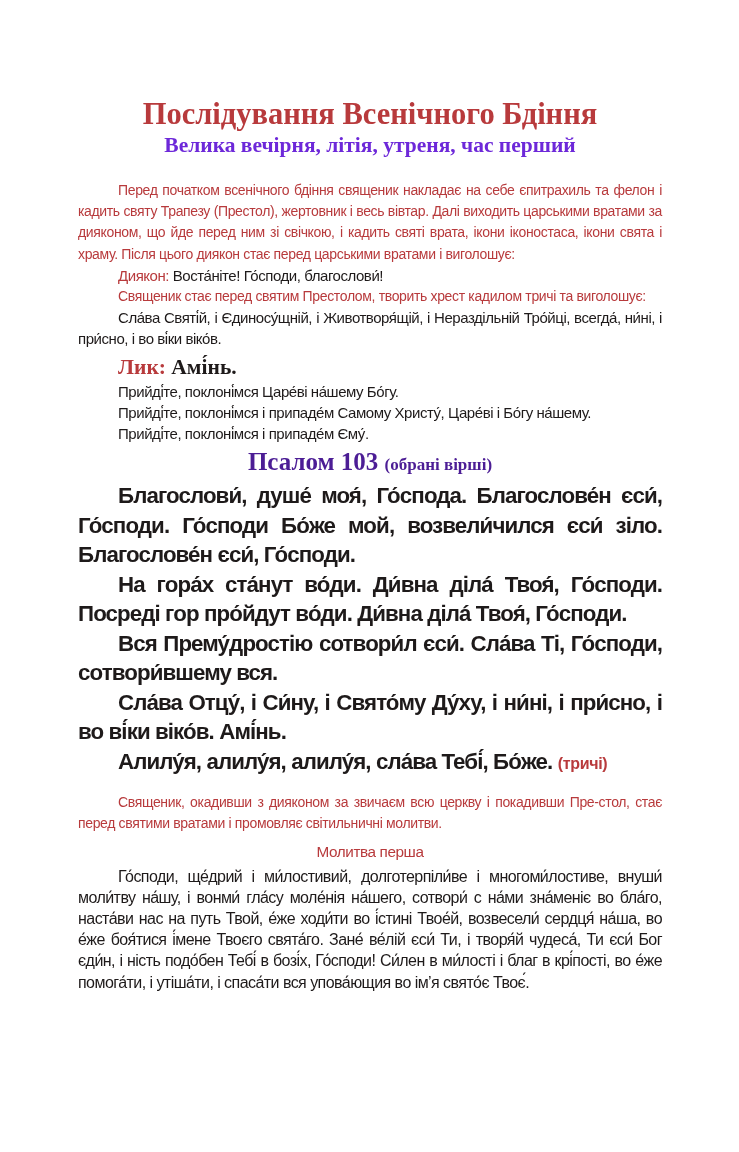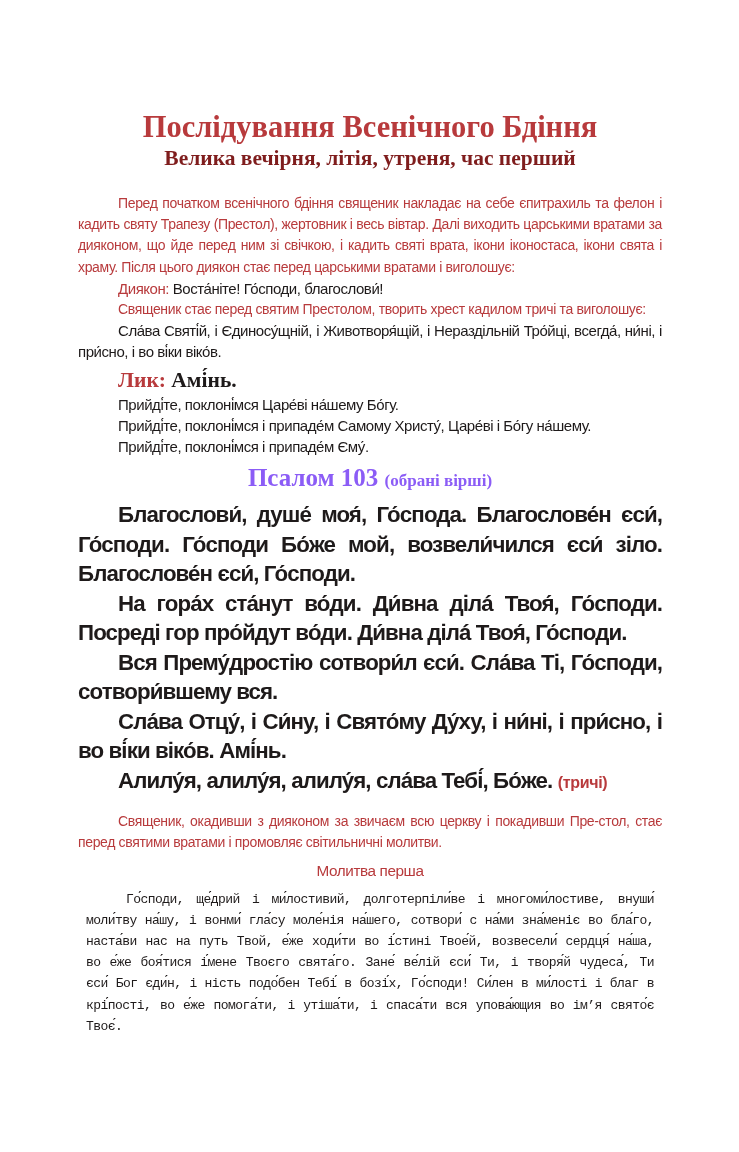"Послідування Всенічного Бдіння" .page { top: 109px -> 96px }
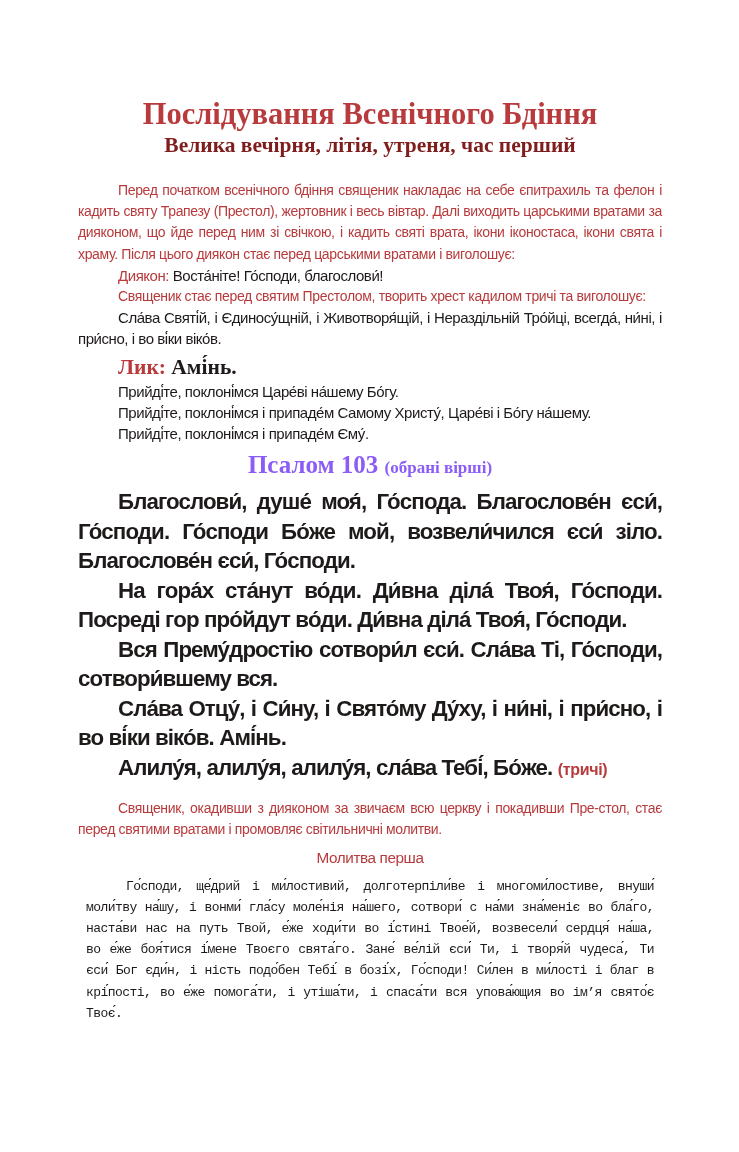"Велика вечірня, літія, утреня, час" .subtitle { color: #7f1d1d -> #6d28d9 }
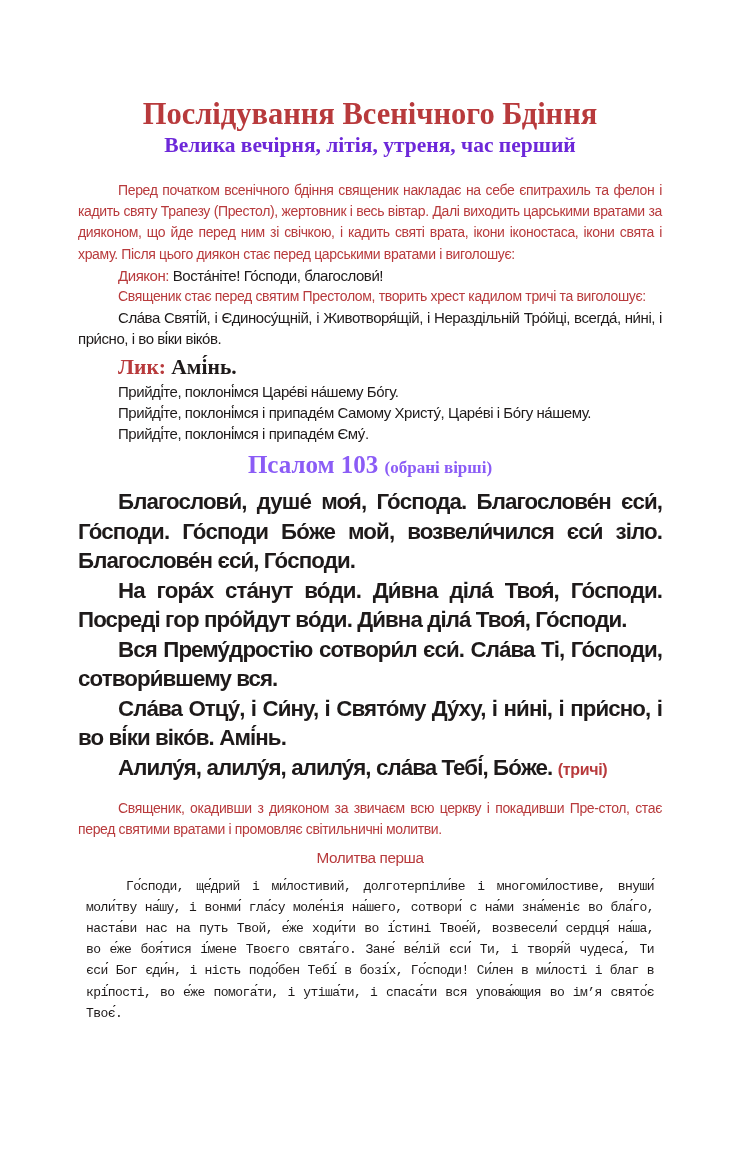"Псалом 103 (обрані вірші)" .psalm-title { color: #8b5cf6 -> #4c1d95; line-height: 34px -> 28px }
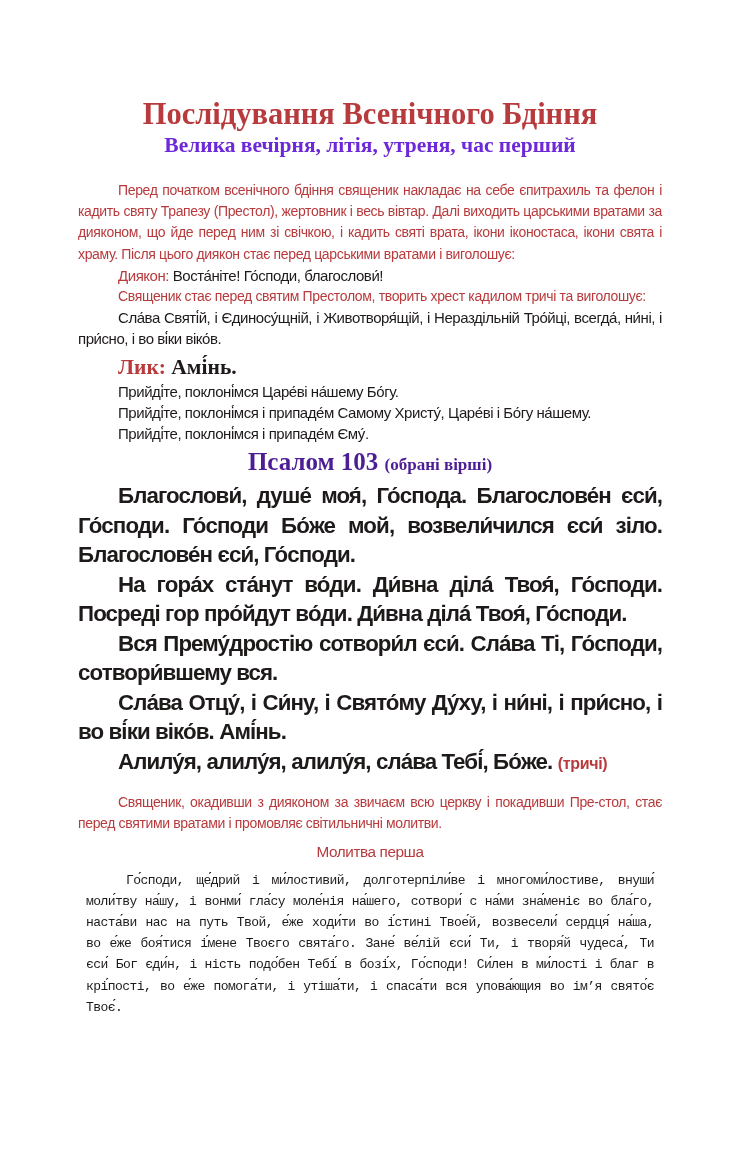"Го́споди, ще́дрий і ми́лостивий," .prayer { font-family: Liberation Mono, monospace -> Liberation Sans, sans-serif; font-size: 13px -> 16px; margin: 8px -> 0 }
